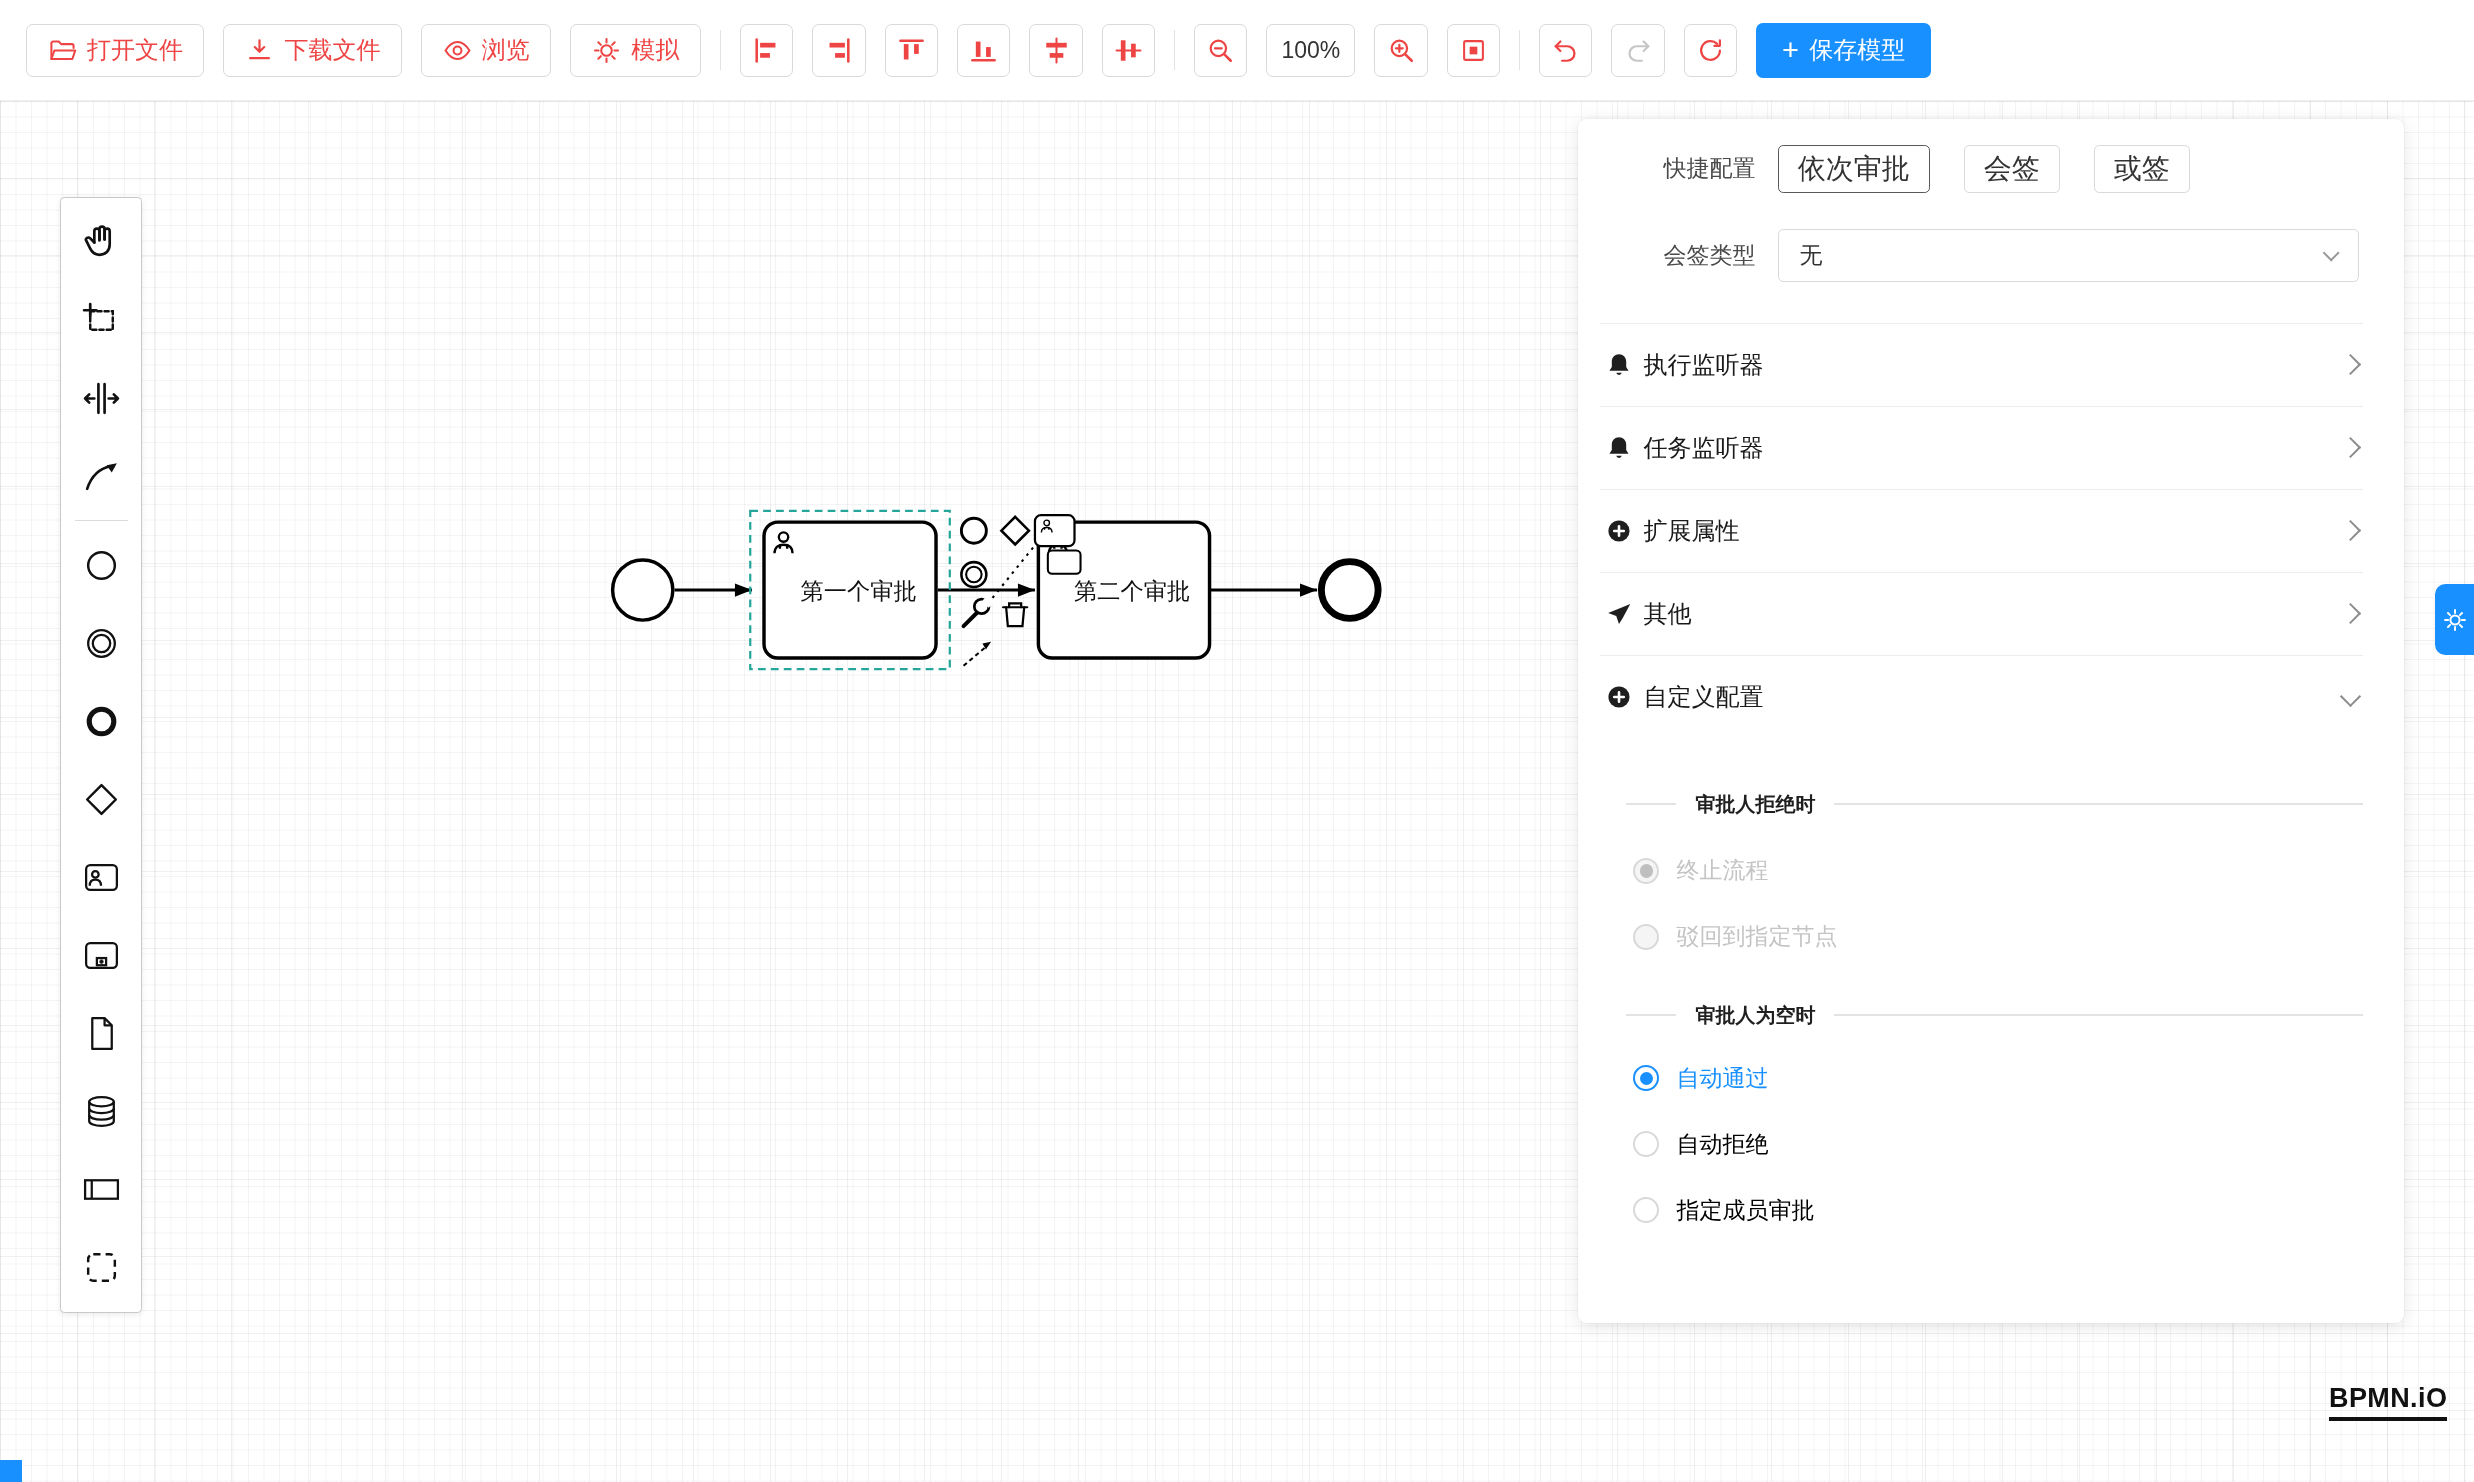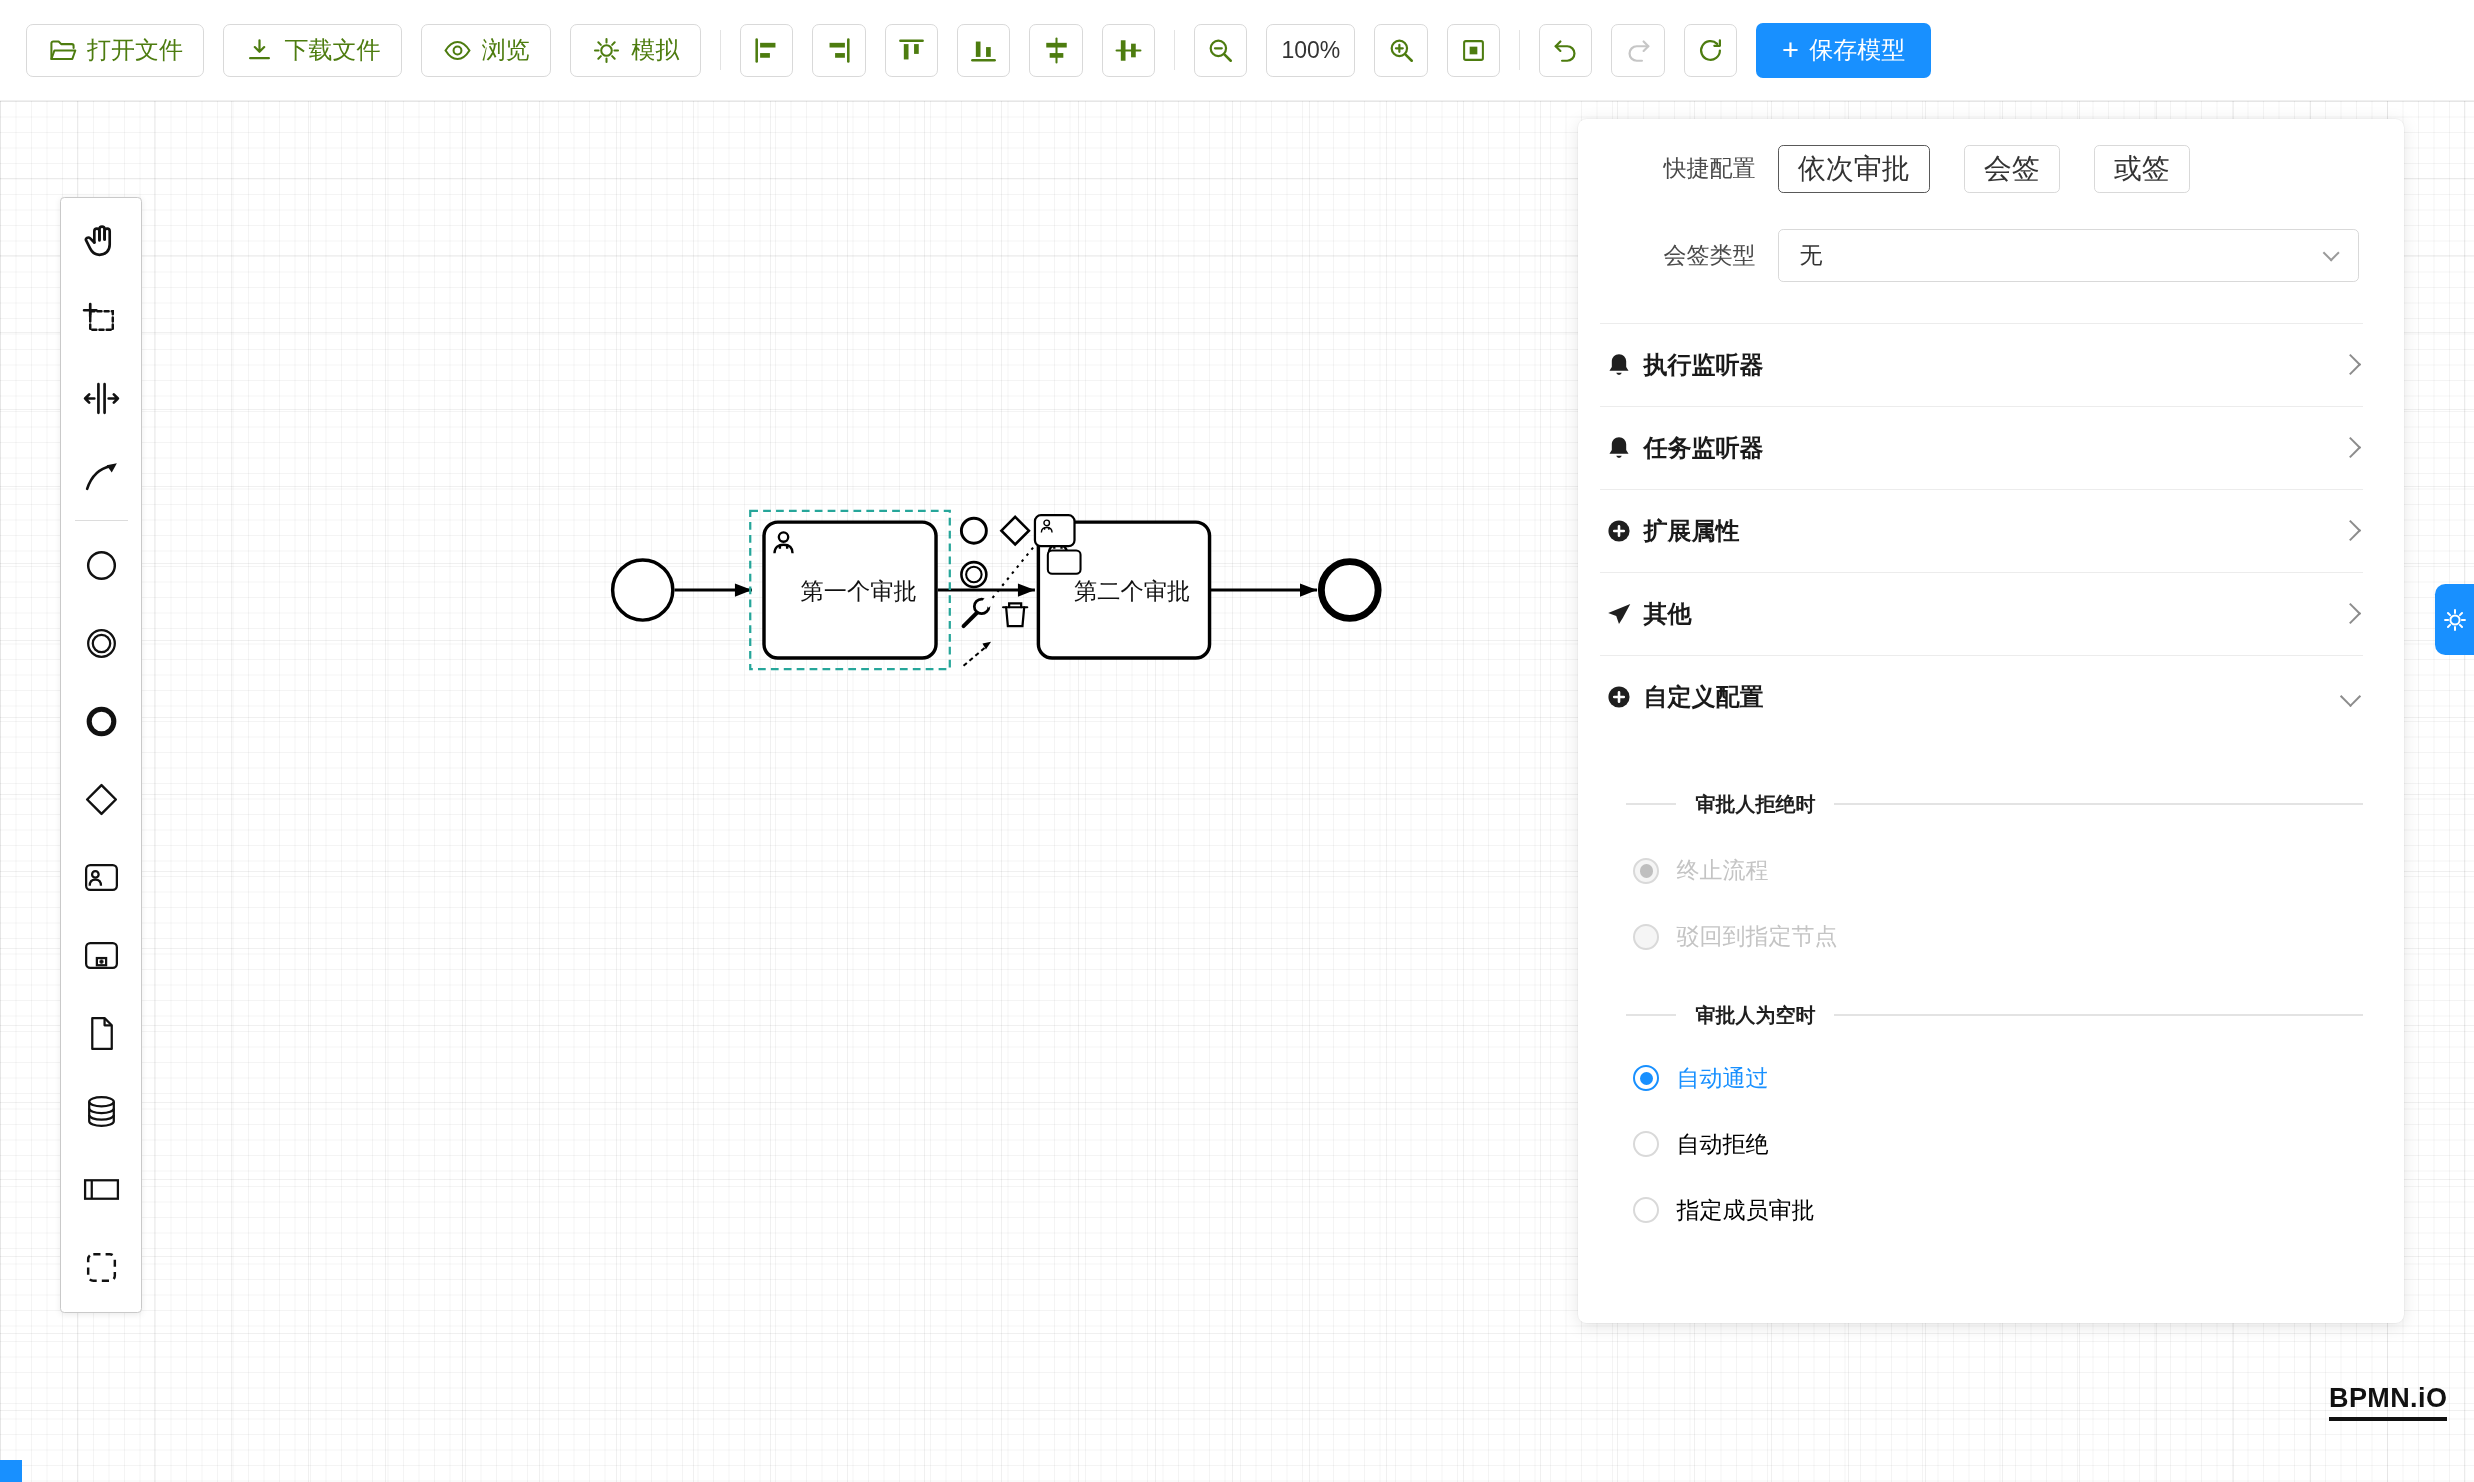"打开文件" .tbtn { color: #4d7c0f -> #ef4444 }
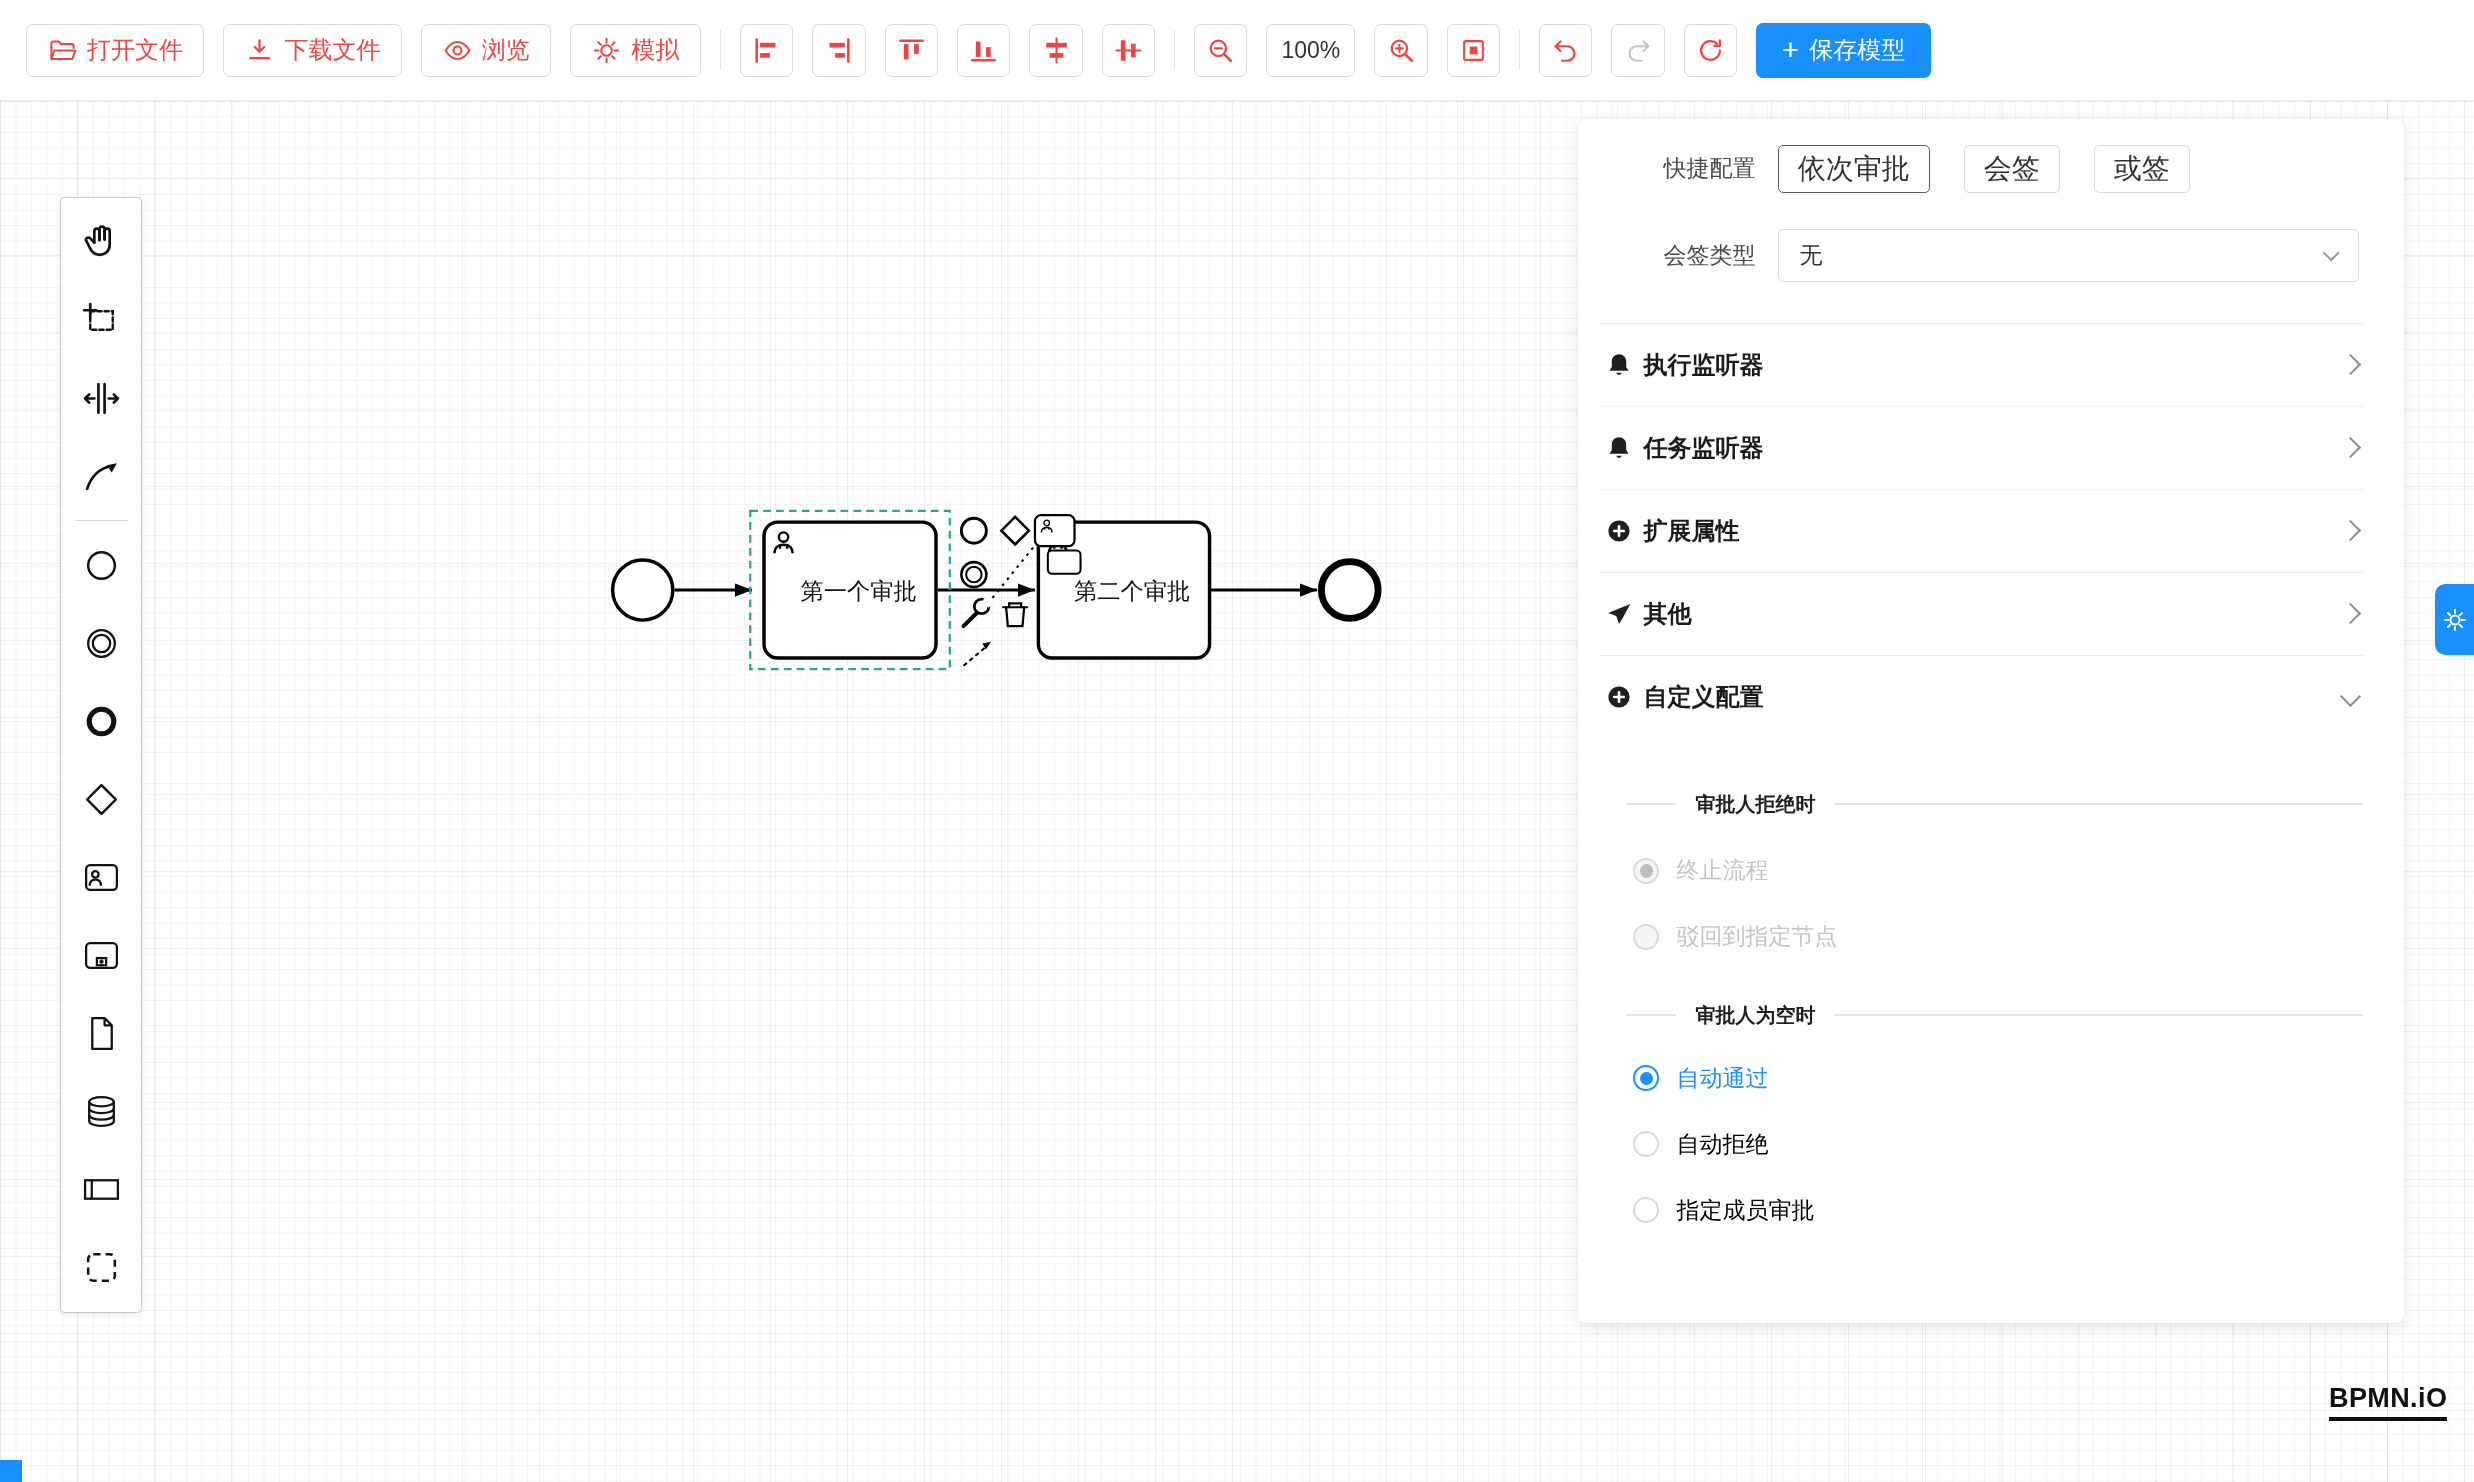"执行监听器" .s-title { font-weight: 700 -> 400 }
